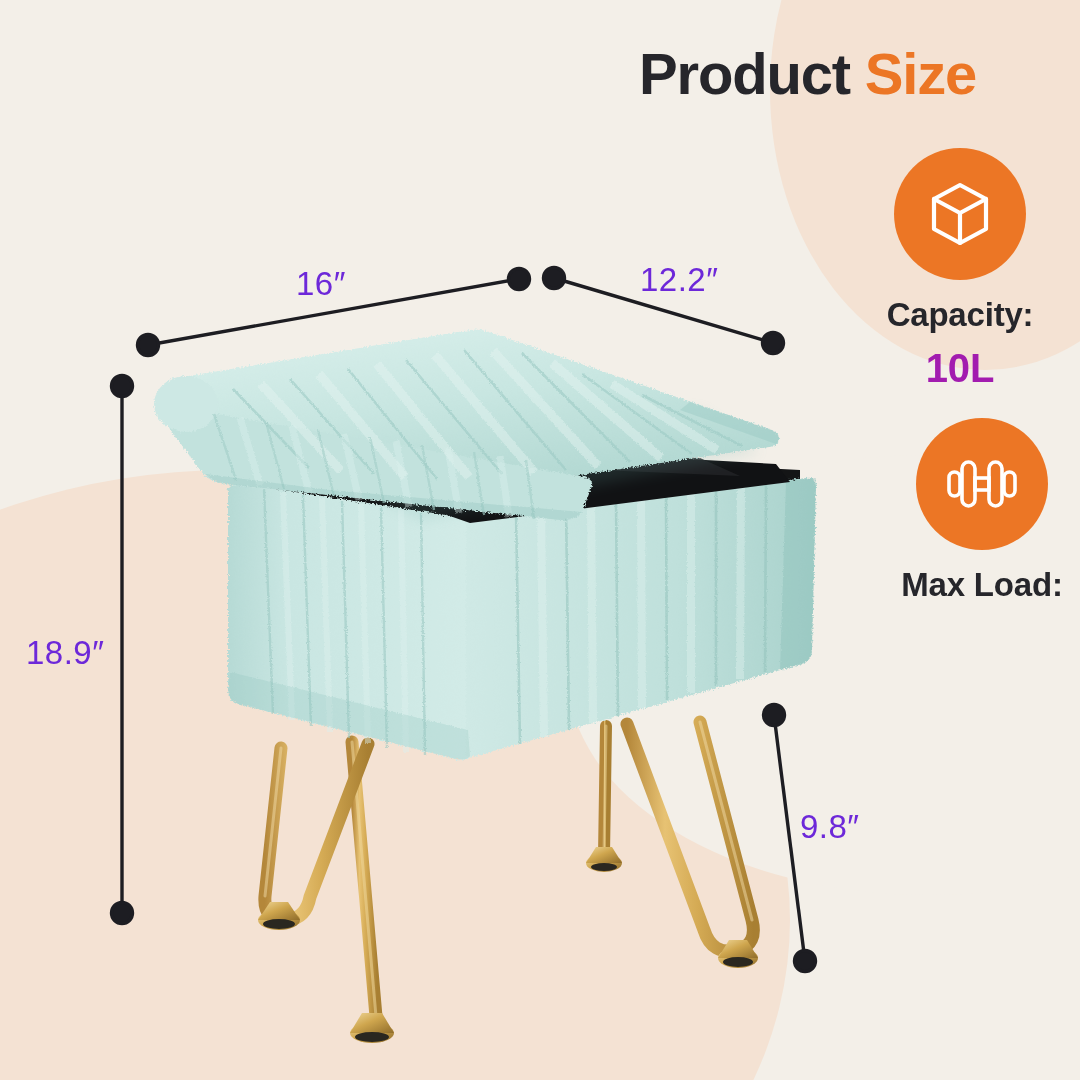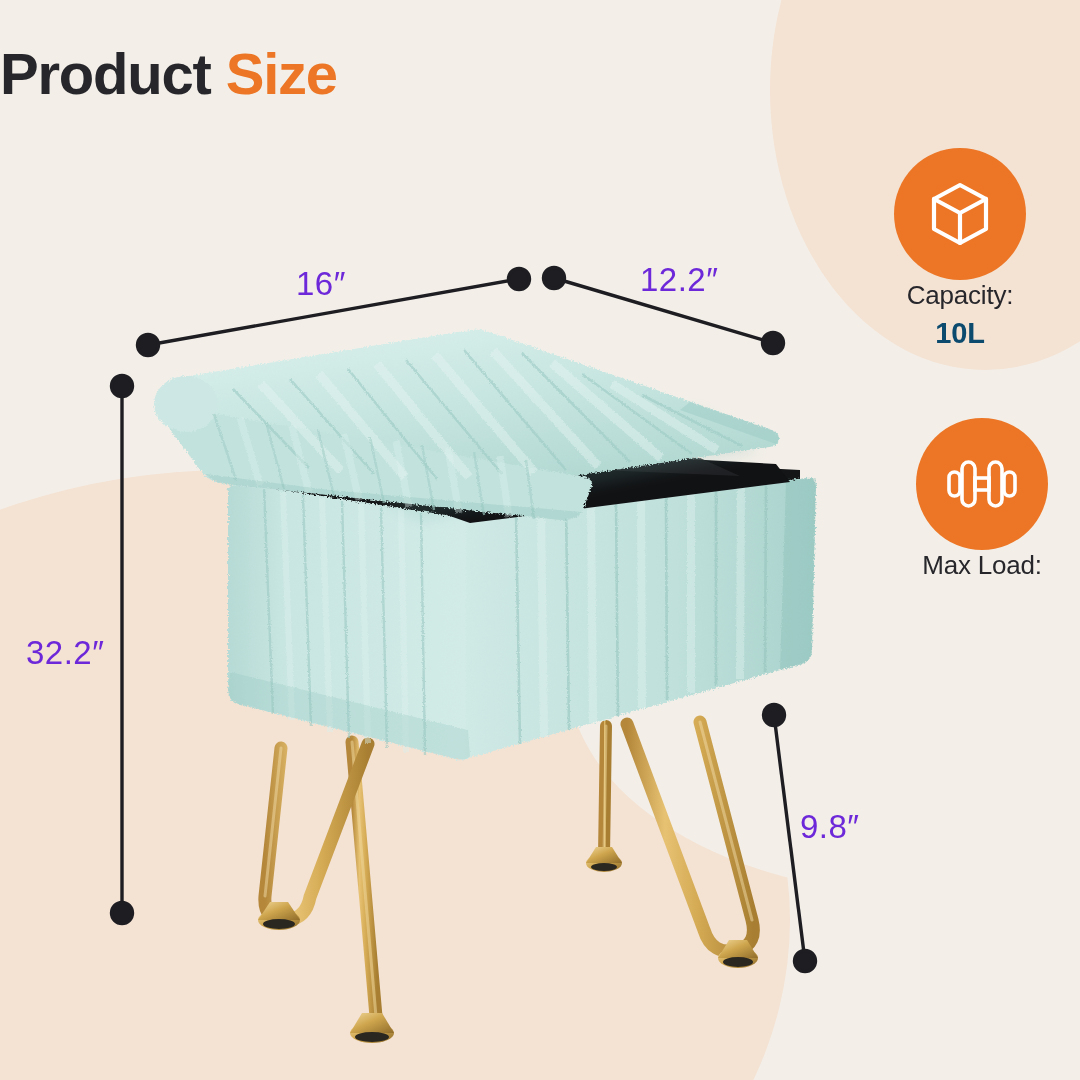"Product Size" .title { text-align: left -> right }
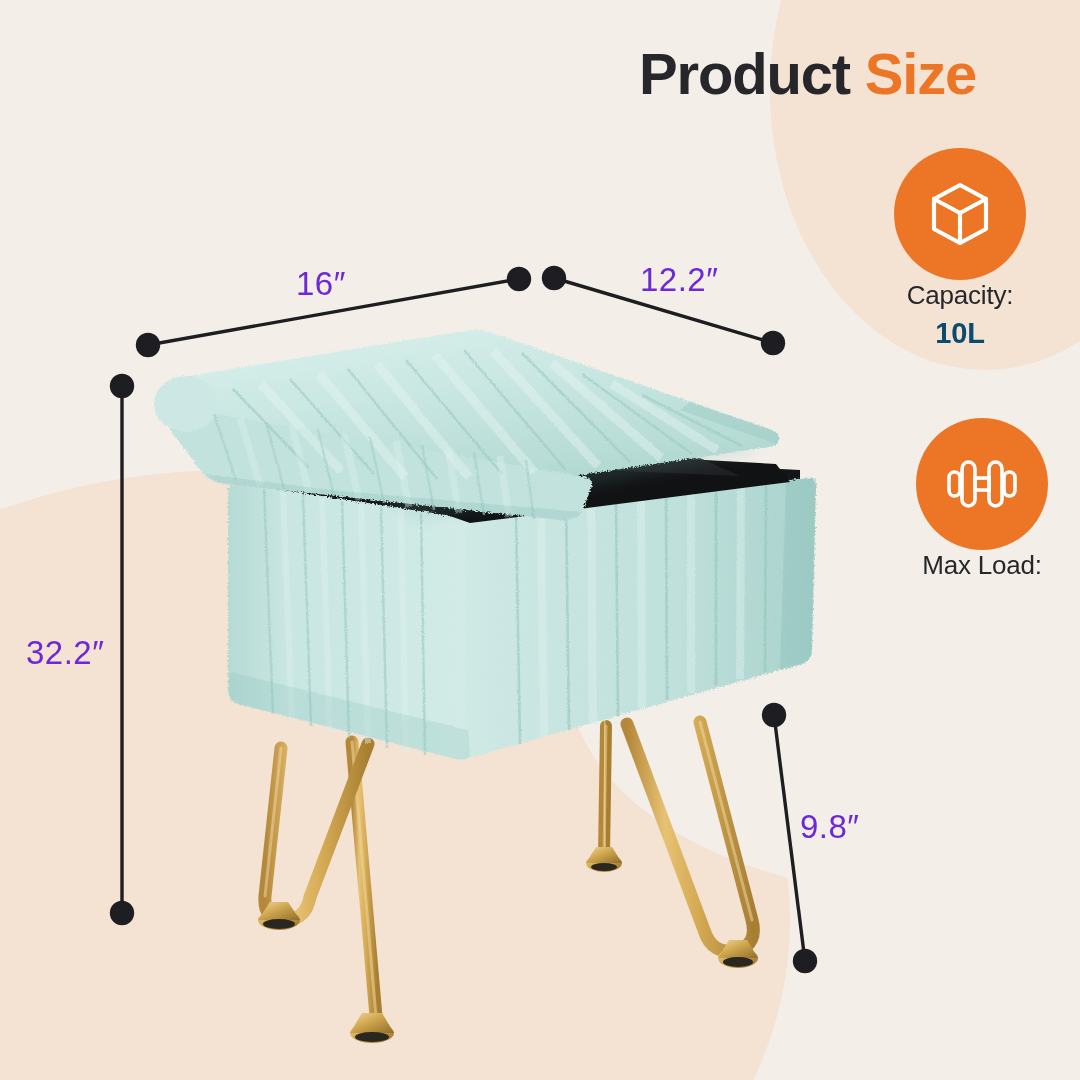"Capacity:" .badge-title { font-size: 26px -> 33px; font-weight: 400 -> 700; margin-top: none -> 16px }
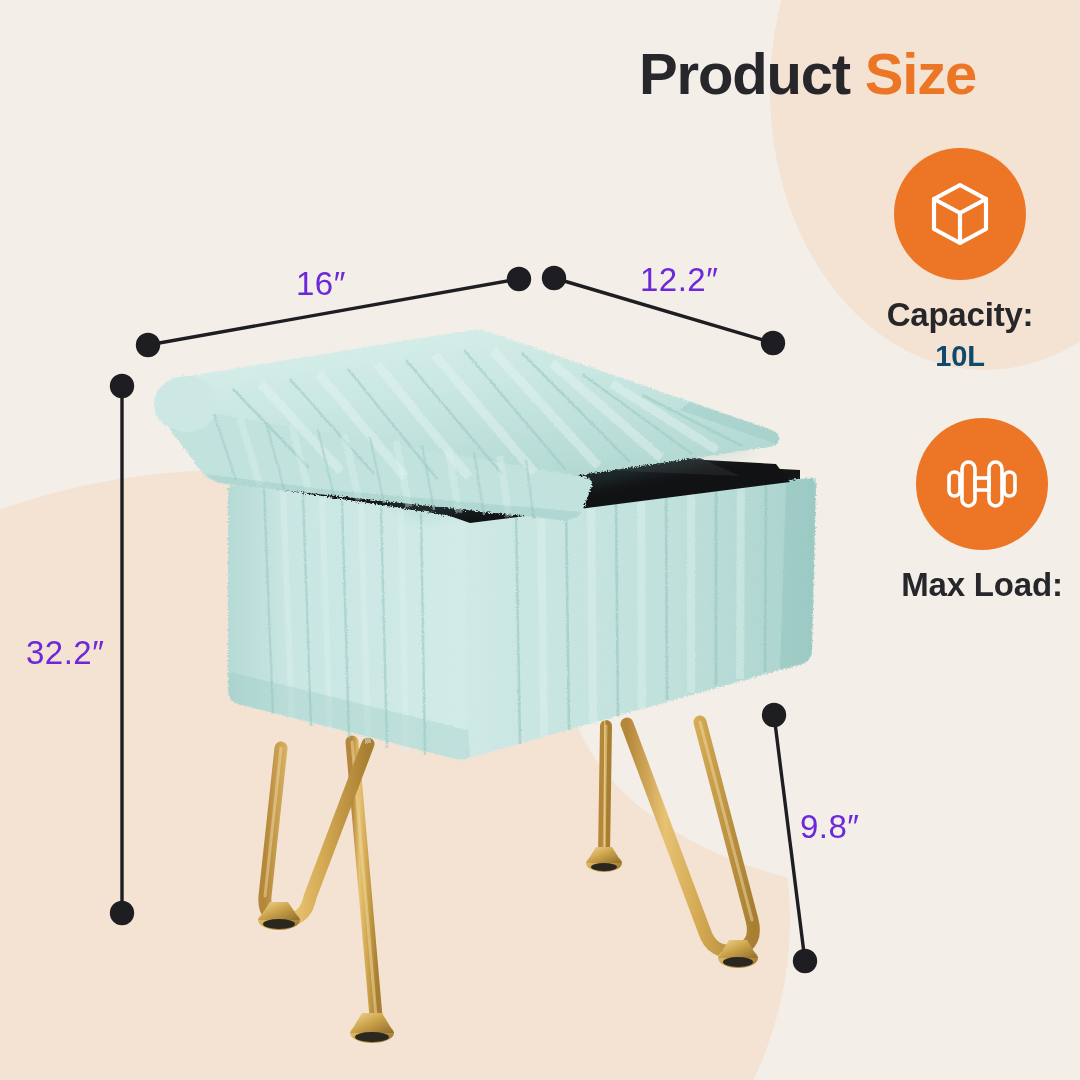"10L" .badge-value { color: #0c4a6e -> #a21caf; font-size: 29px -> 40px; margin-top: 6px -> 12px }
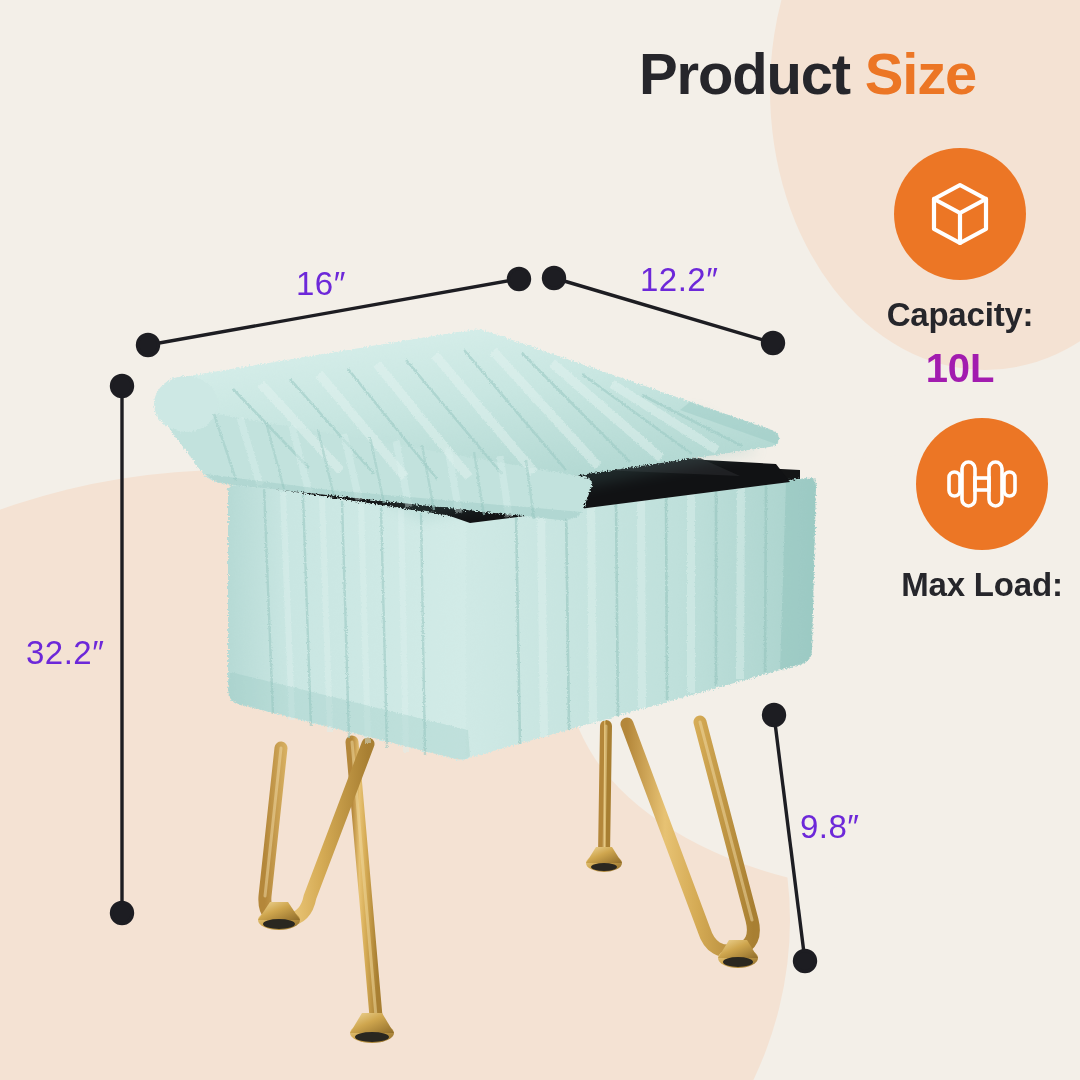"32.2″" div.dimlabel { text: 32.2 -> 18.9 }
